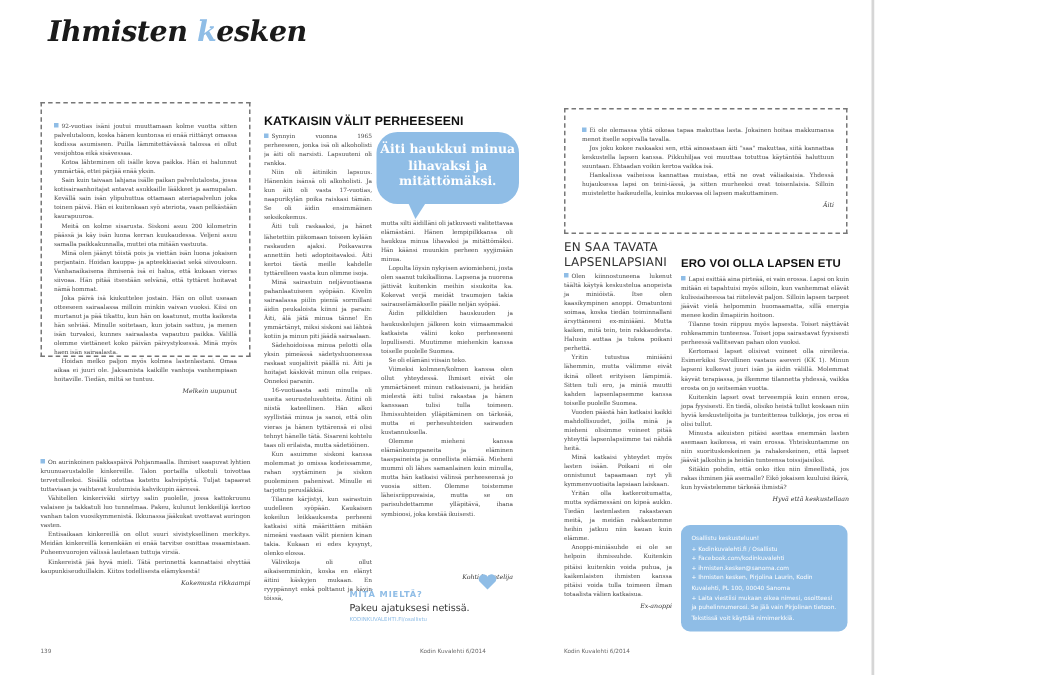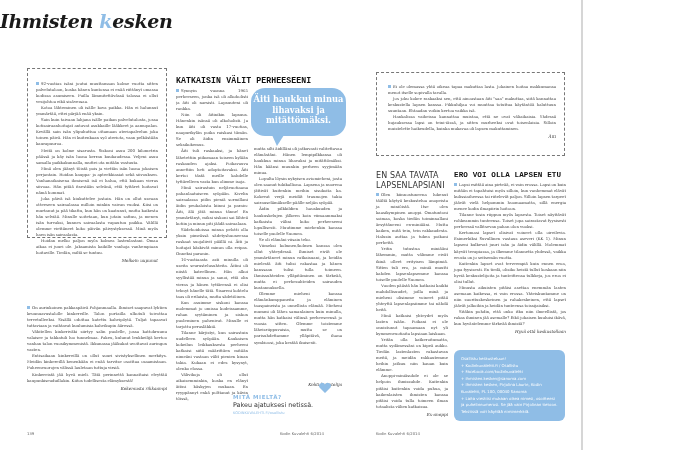"Ihmisten kesken" .title { left: 0 -> 32px }
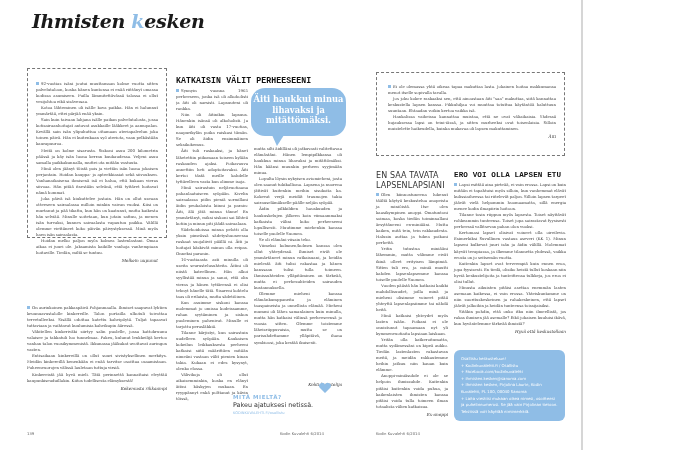"KATKAISIN VÄLIT PERHEESEENI" .h-bold { font-family: Liberation Mono, monospace -> Liberation Sans, sans-serif }
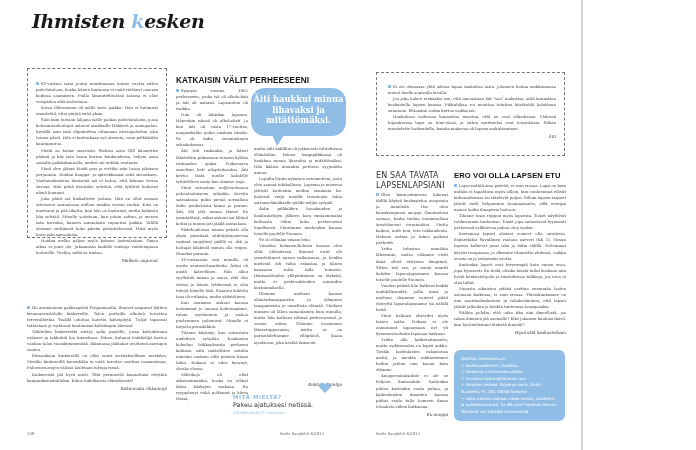"EN SAA TAVATA LAPSENLAPSIANI" div { top: 171px -> 160px }
